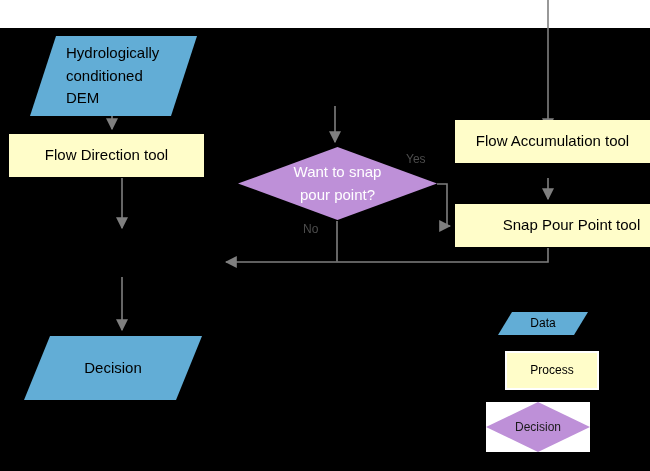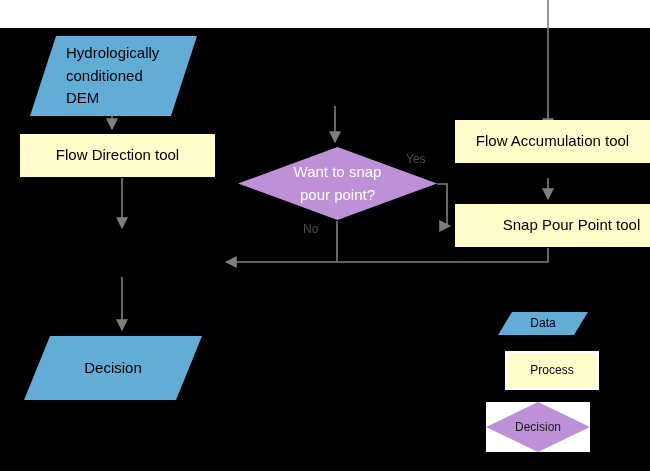"Flow Direction tool" div.node { left: 20px -> 9px }
